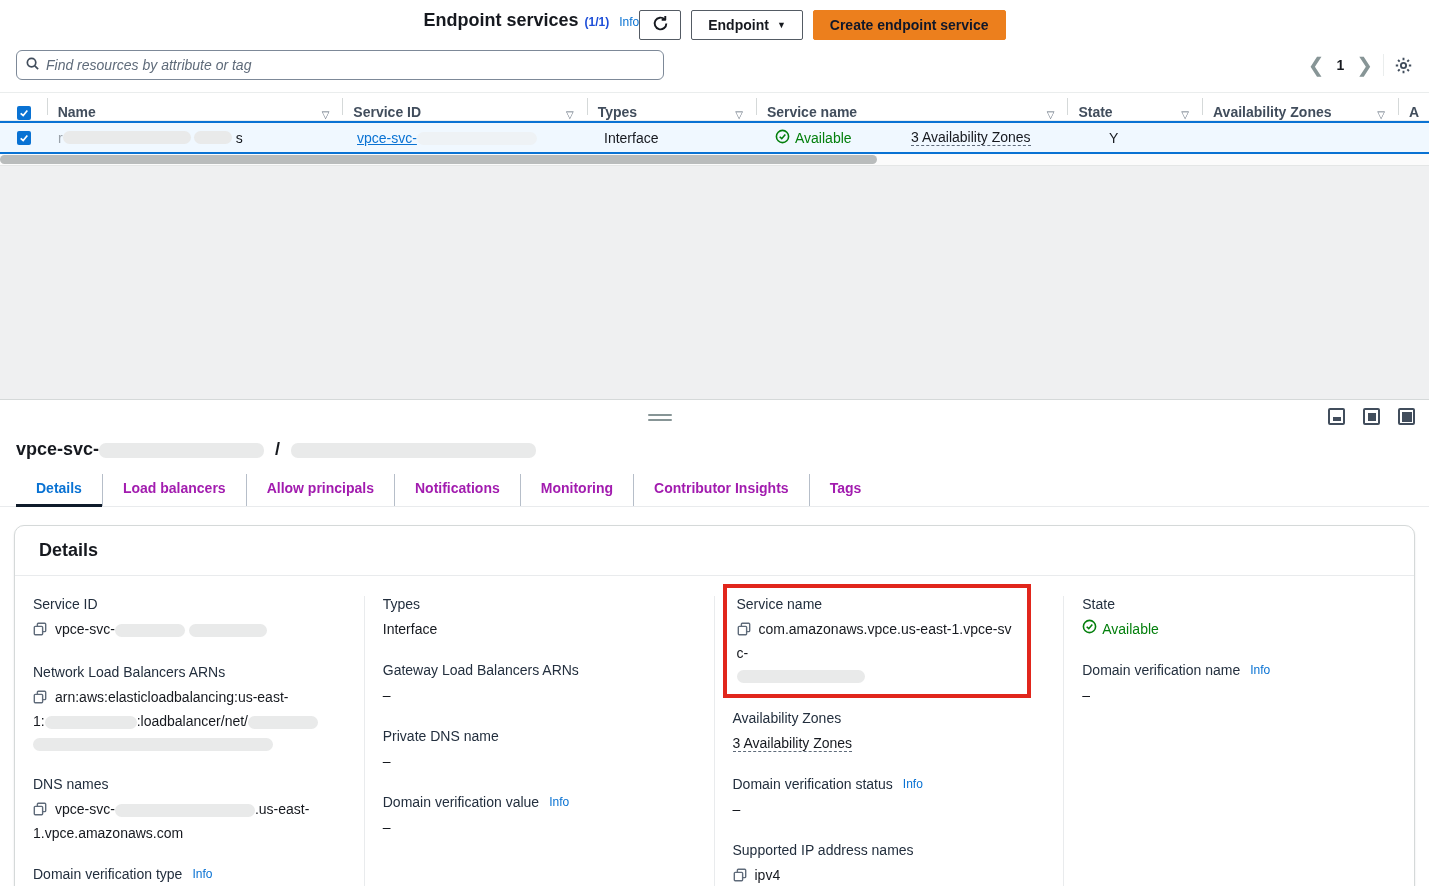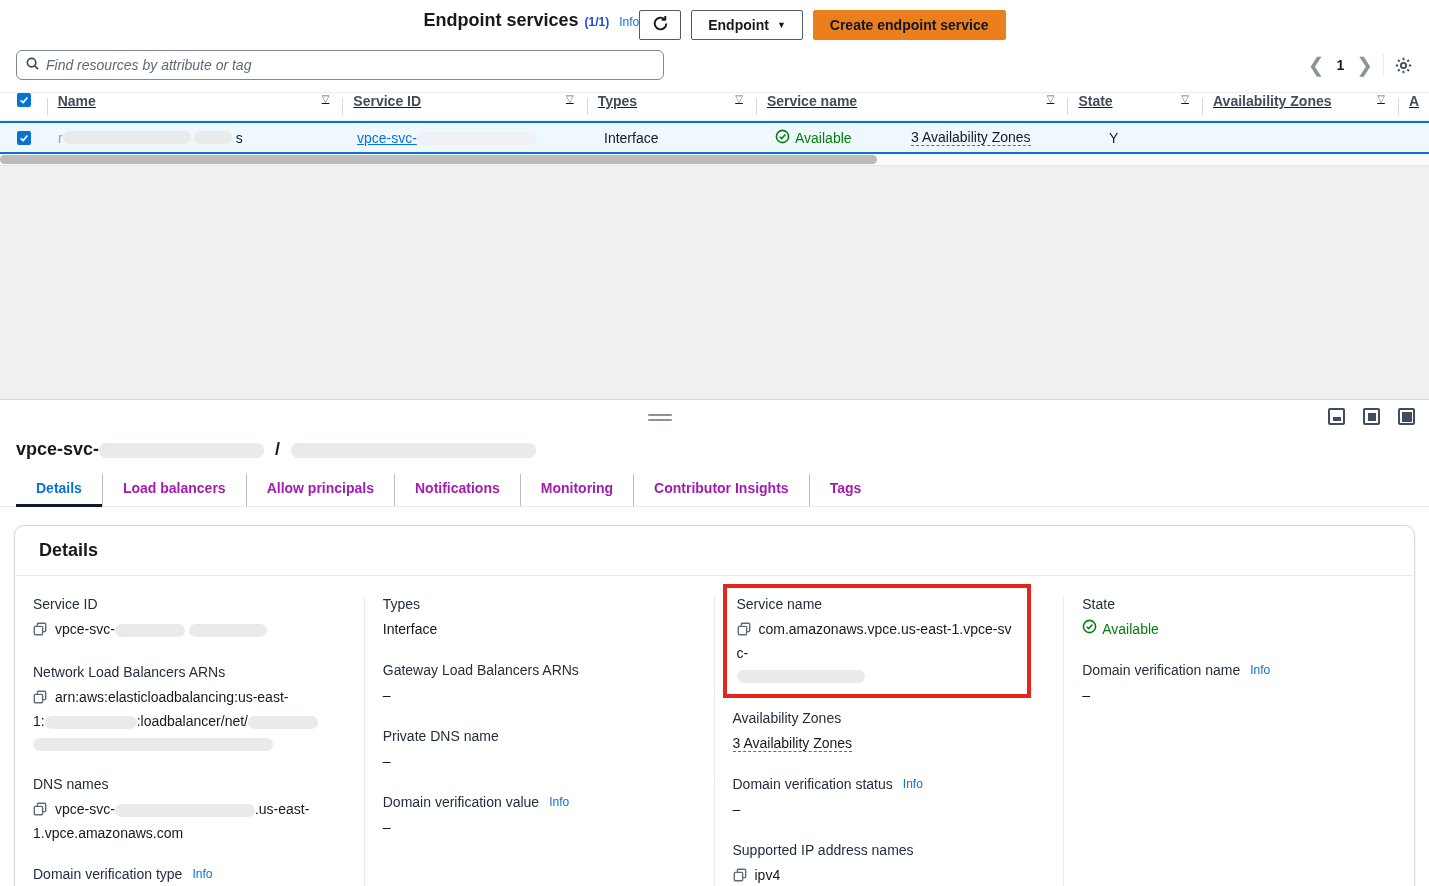"Name" .th { align-items: flex-start -> flex-end; text-decoration: underline -> none }
